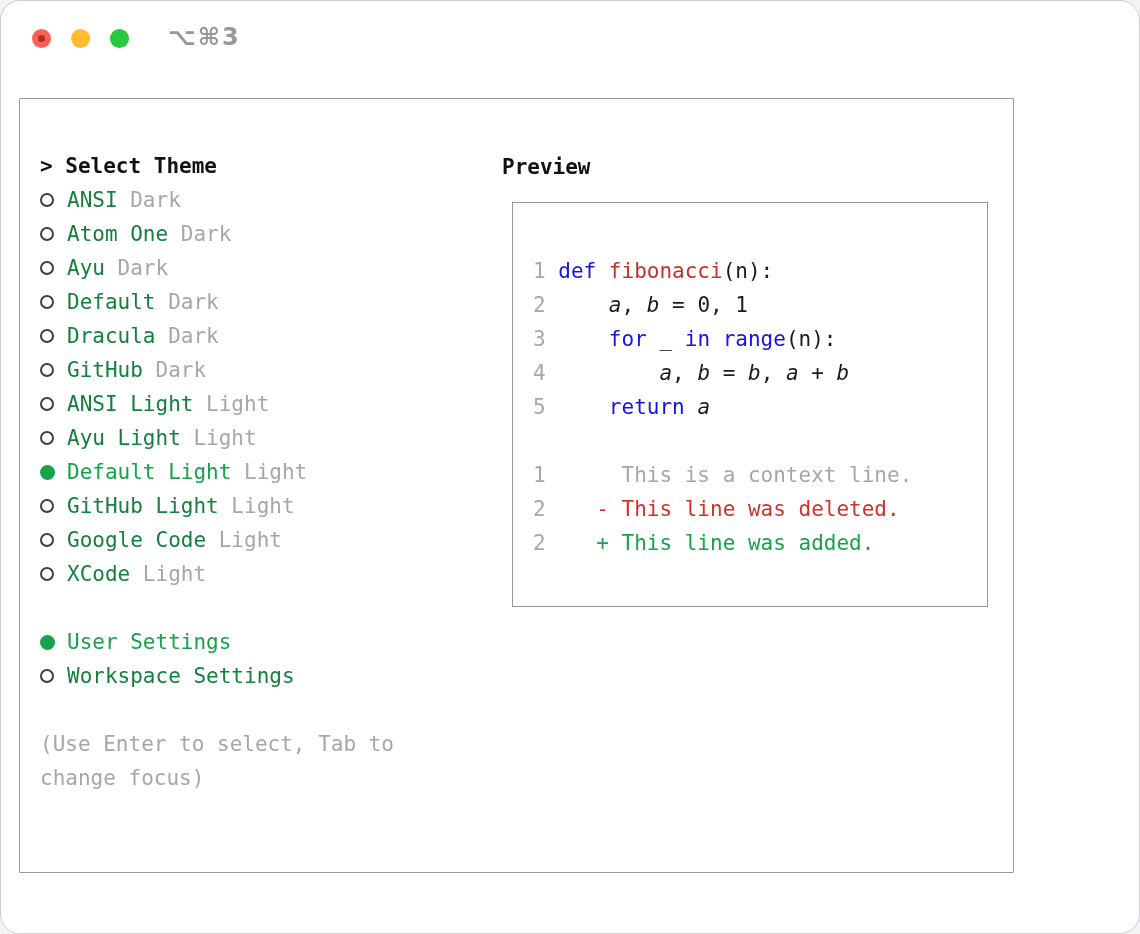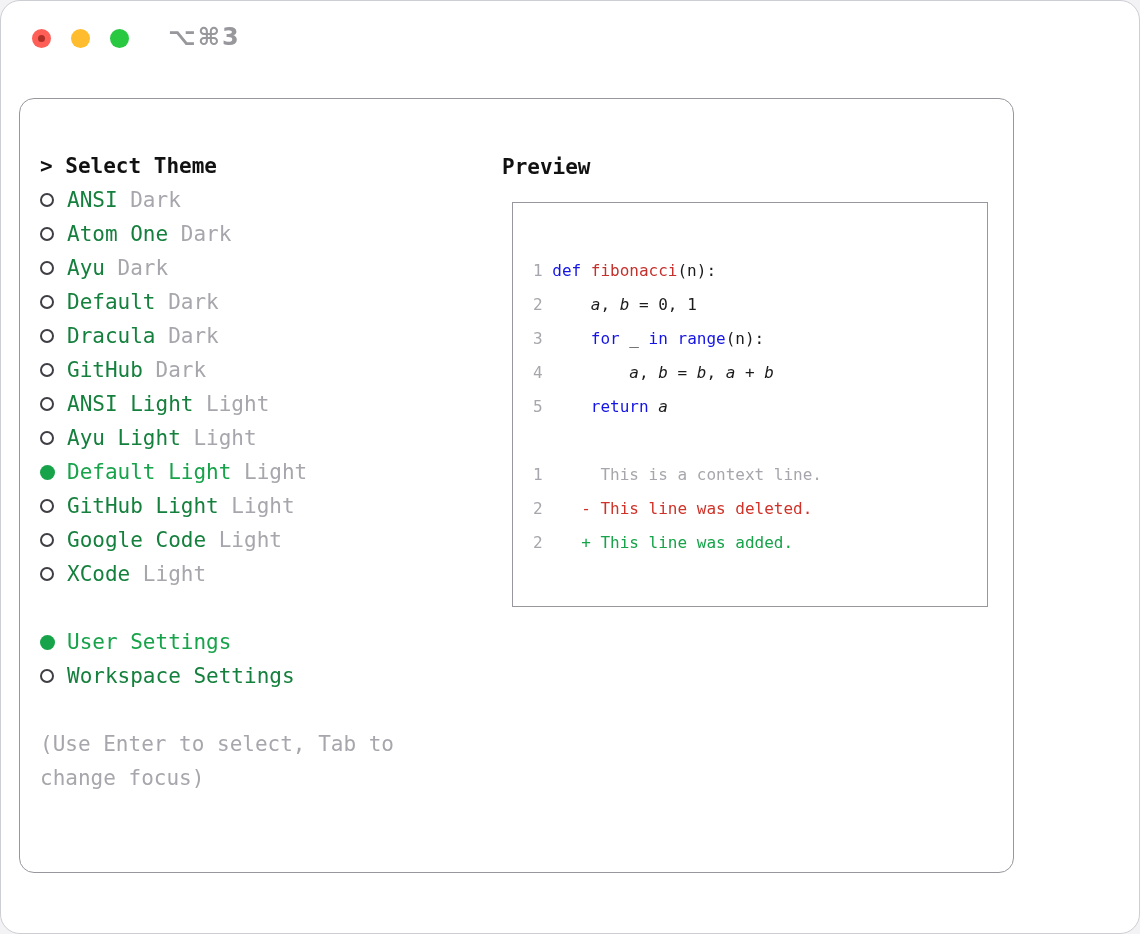"> Select Theme" .panel { border-radius: 15px -> 1px }
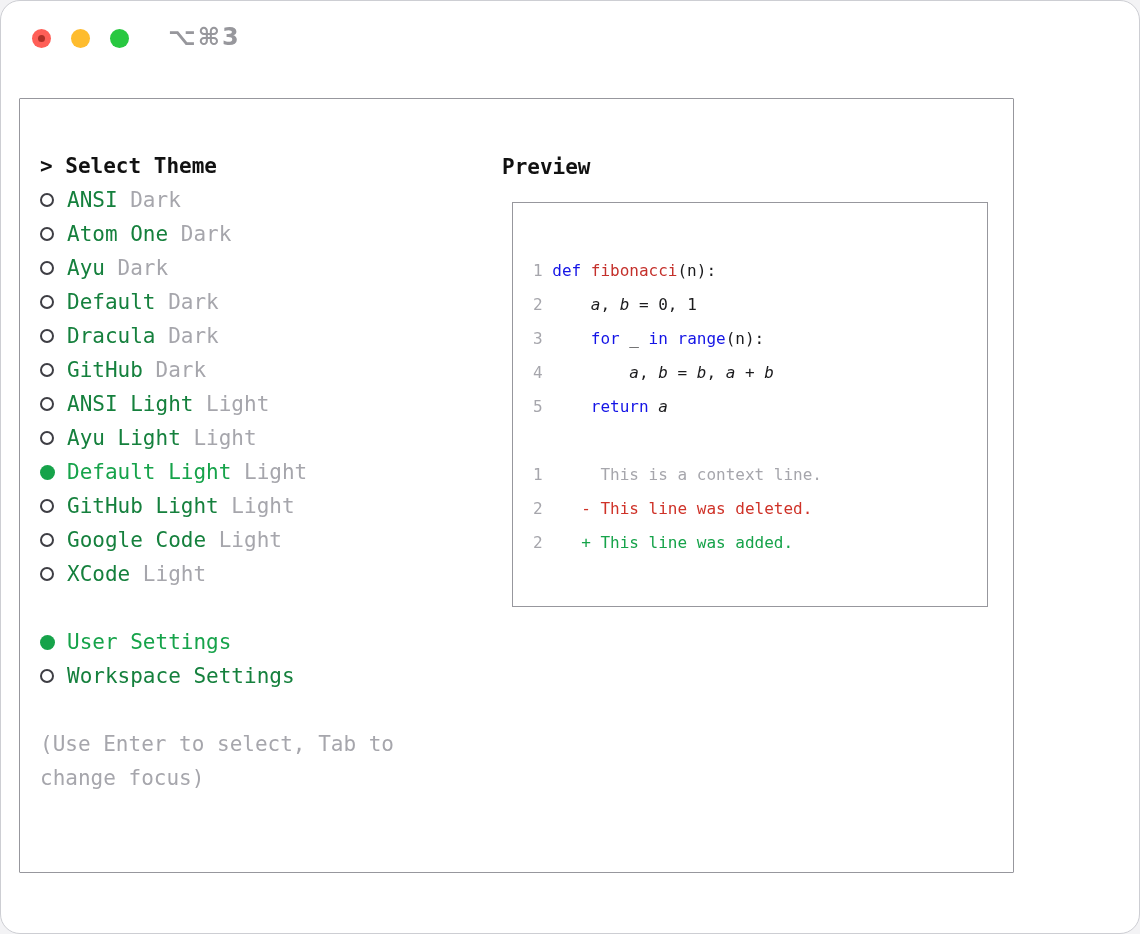"1 def fibonacci(n):" .pbox { font-size: 16px -> 21px }
